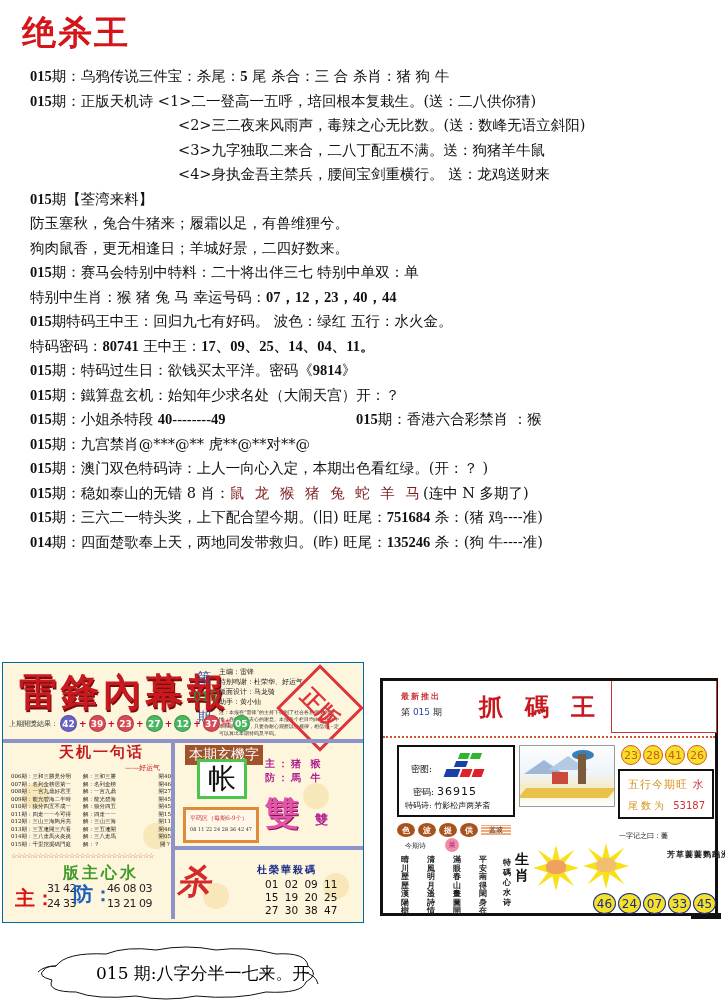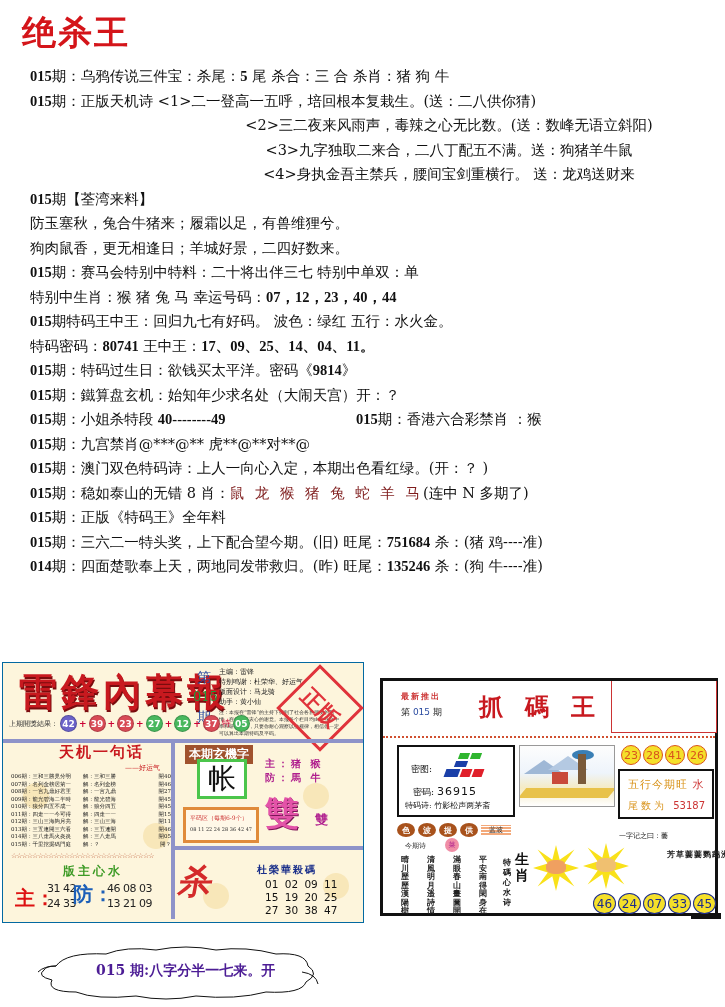"<2>三二夜来风雨声，毒辣之心无比数。(送：数峰无语立斜阳)" .indent { text-align: center -> none }
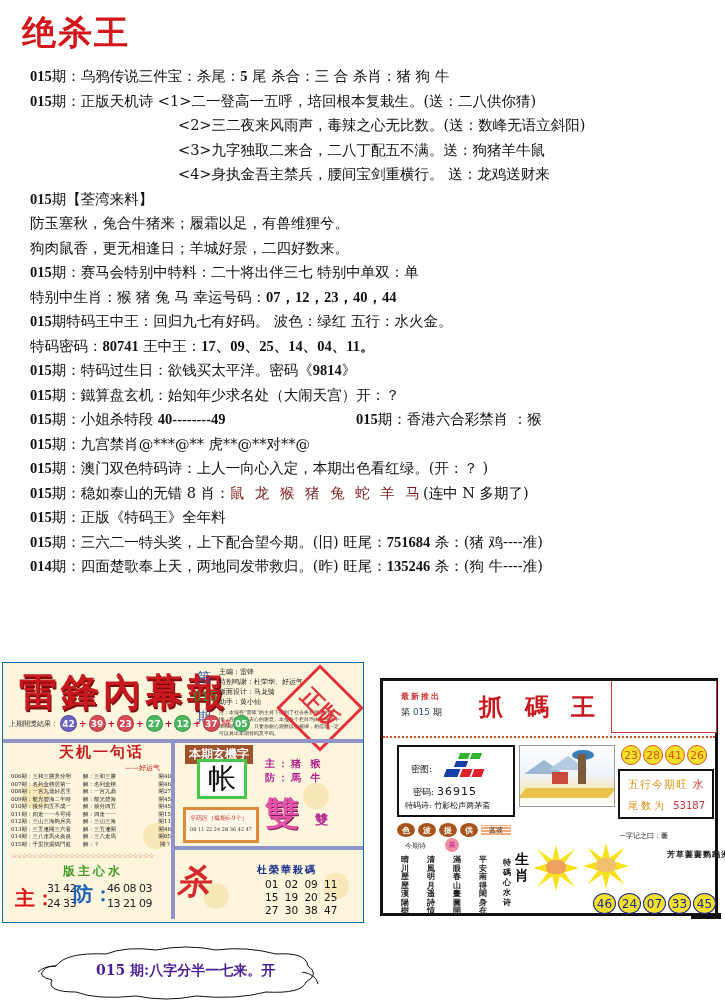"015期：正版《特码王》全年料" div.line { html: <div><b>015</b><span>期：正版《特码王》全年料</span></div> -> none }
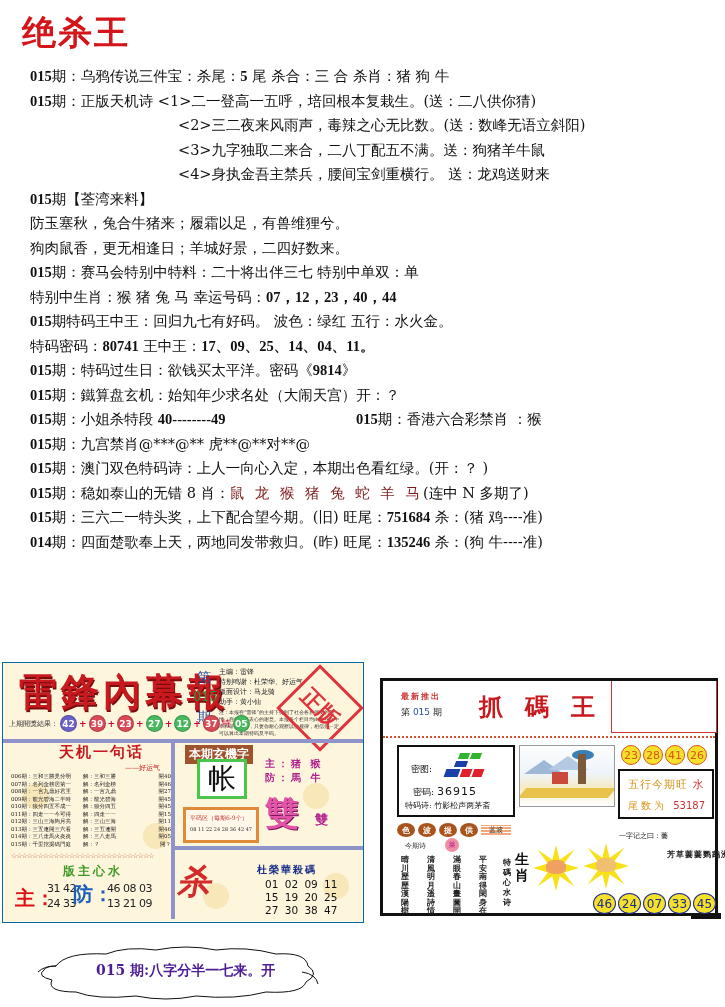"本期玄機字" .xz-head { font-size: 12px -> 14px; font-weight: bold -> normal }
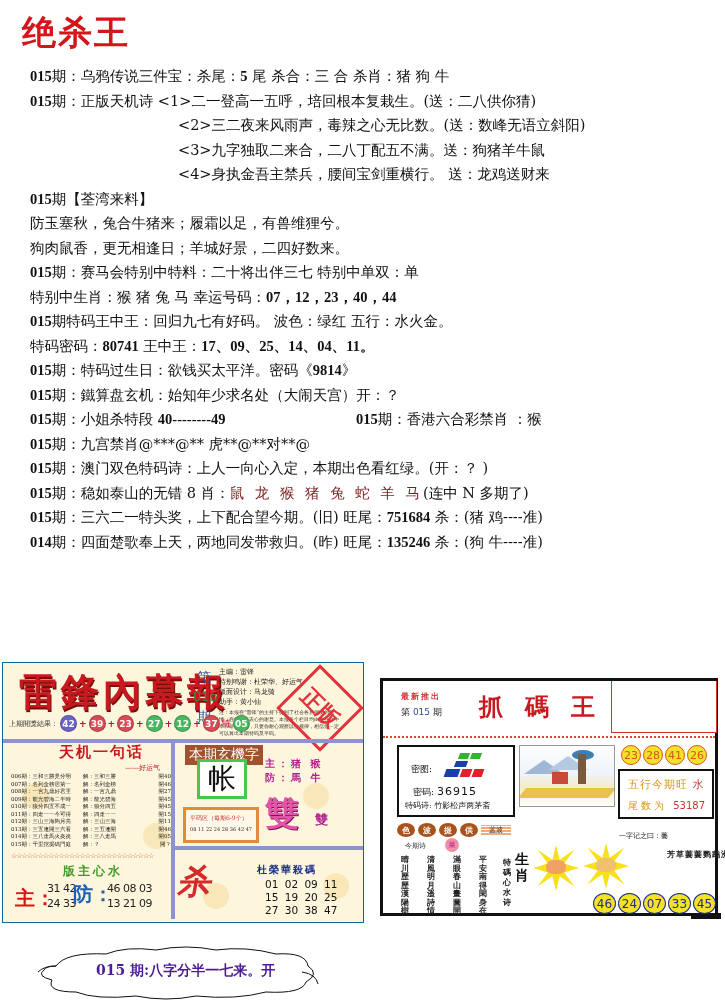"版主心水" .bz-head { font-size: 12px -> 16px }
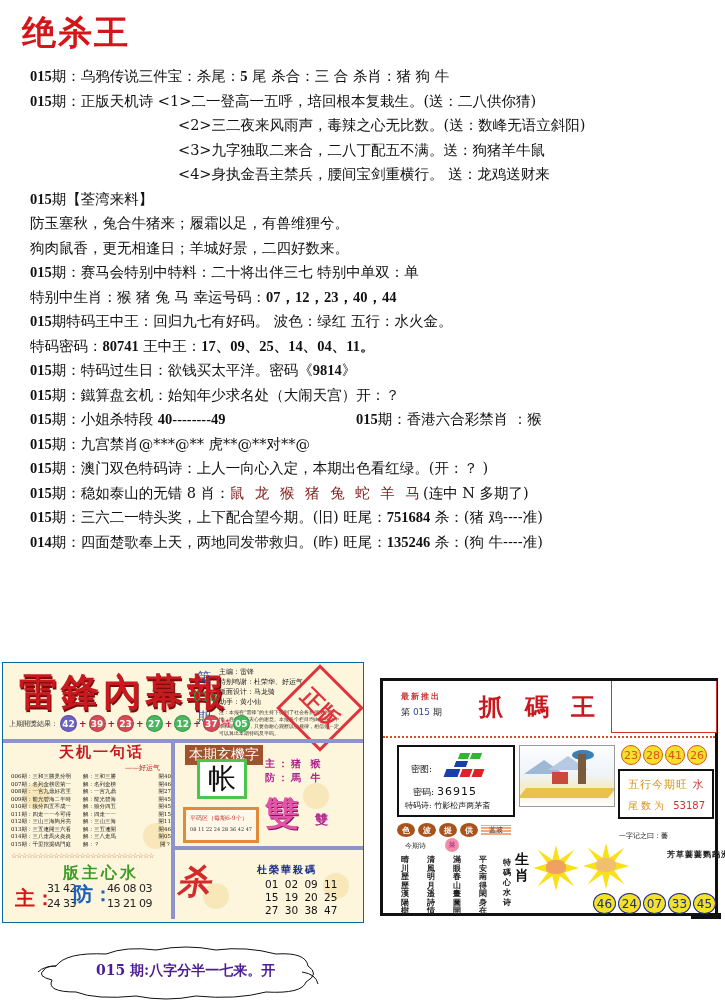"015 期:八字分半一七来。开" .cloud-text { color: #4c1d95 -> #000000; font-size: 14px -> 17px; font-weight: bold -> none }
